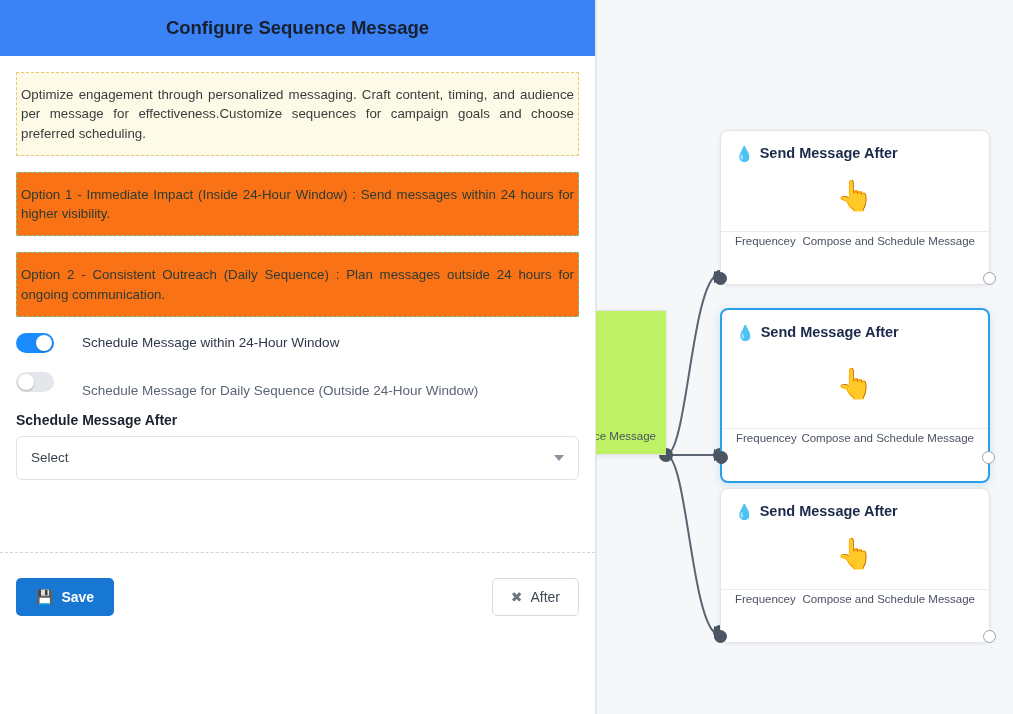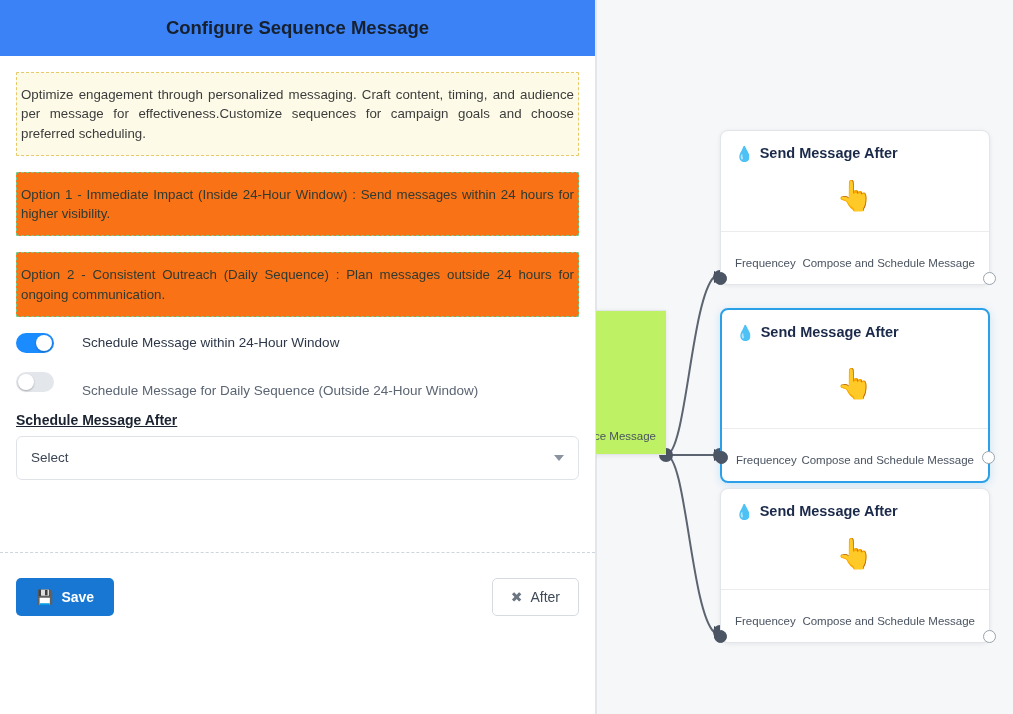"Frequencey" .node-footer { padding: 25px 14px -> 3px 14px }
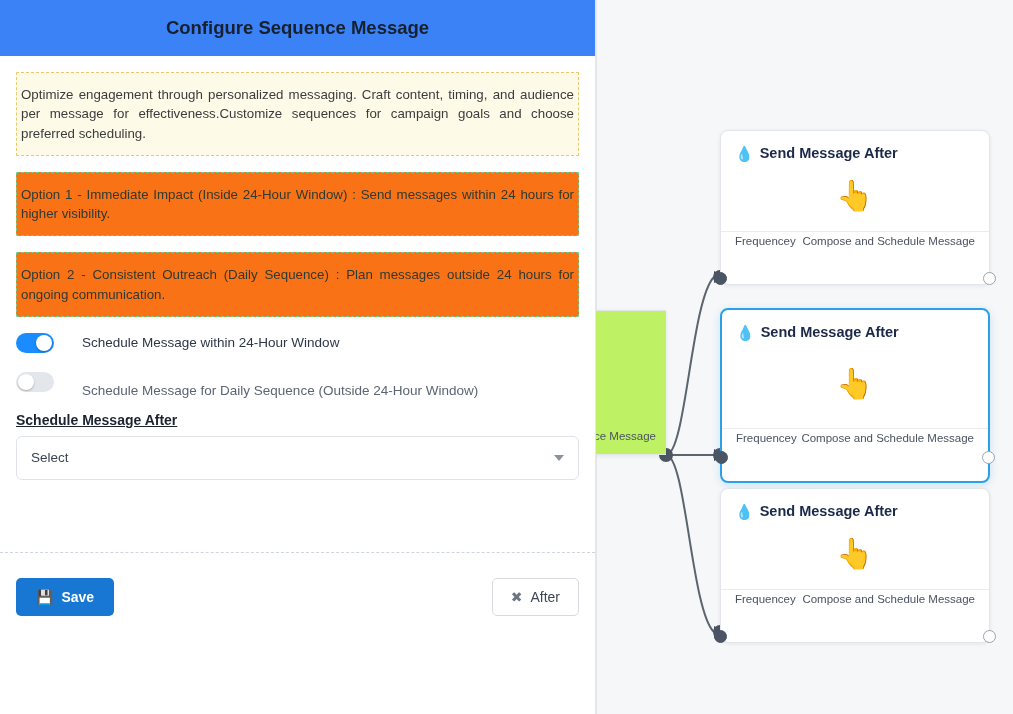"Schedule Message After" .field-label { text-decoration: underline -> none }
